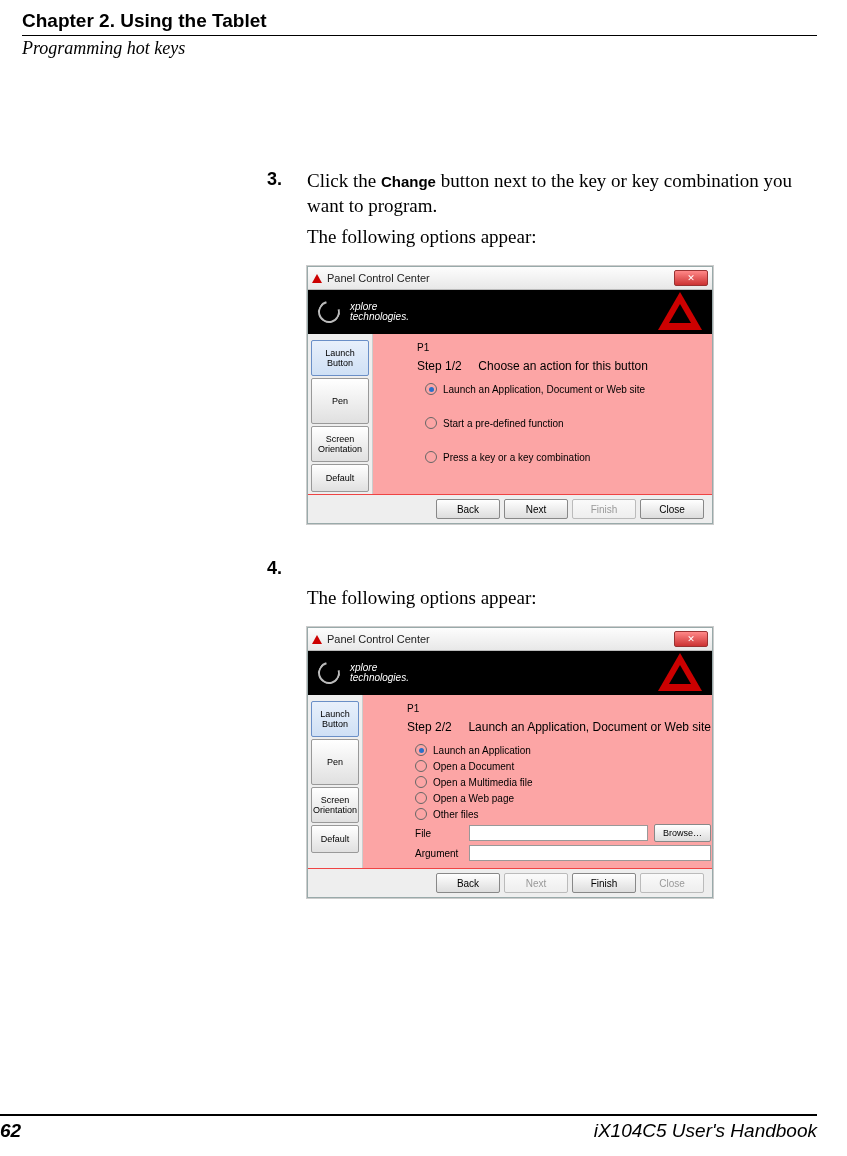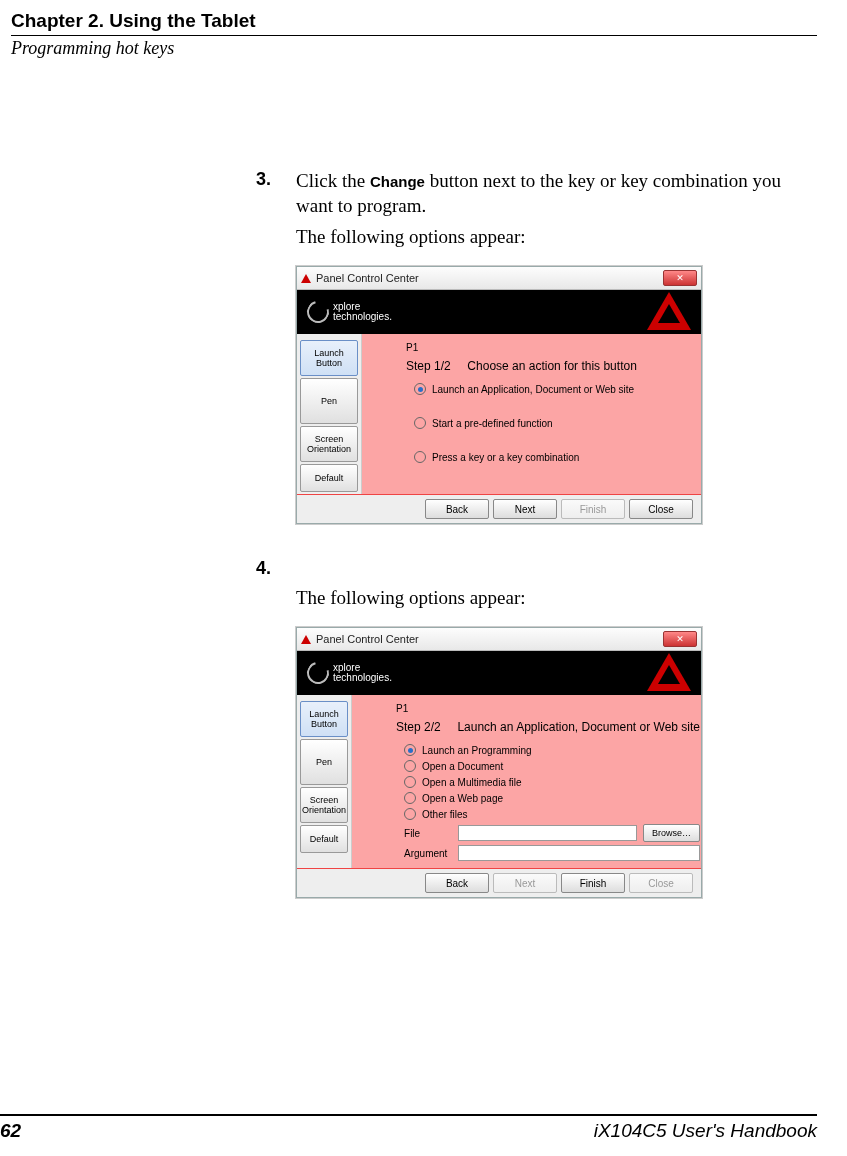"Chapter 2. Using the Tablet" .page { padding: 10px 30px 0 11px -> 10px 30px 0 22px }
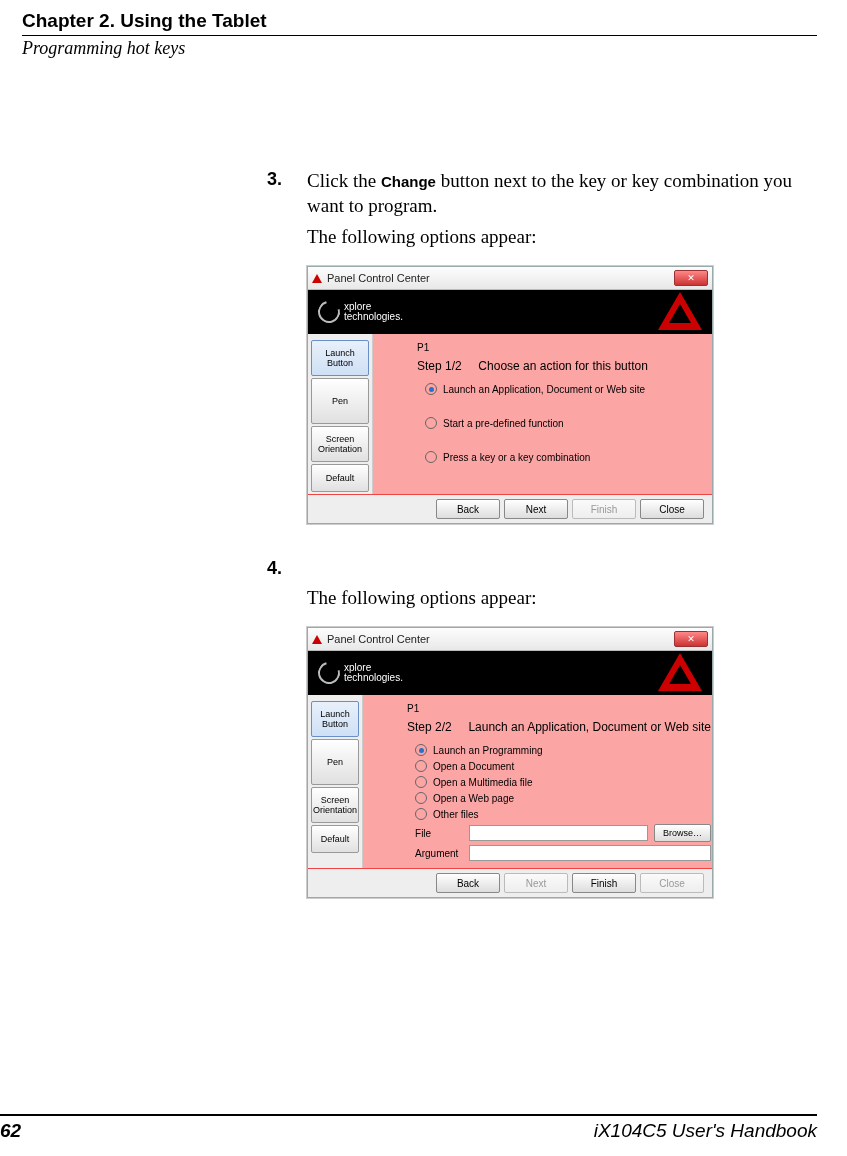"xplore" .brand-logo { font-style: none -> italic; gap: 4px -> 10px }
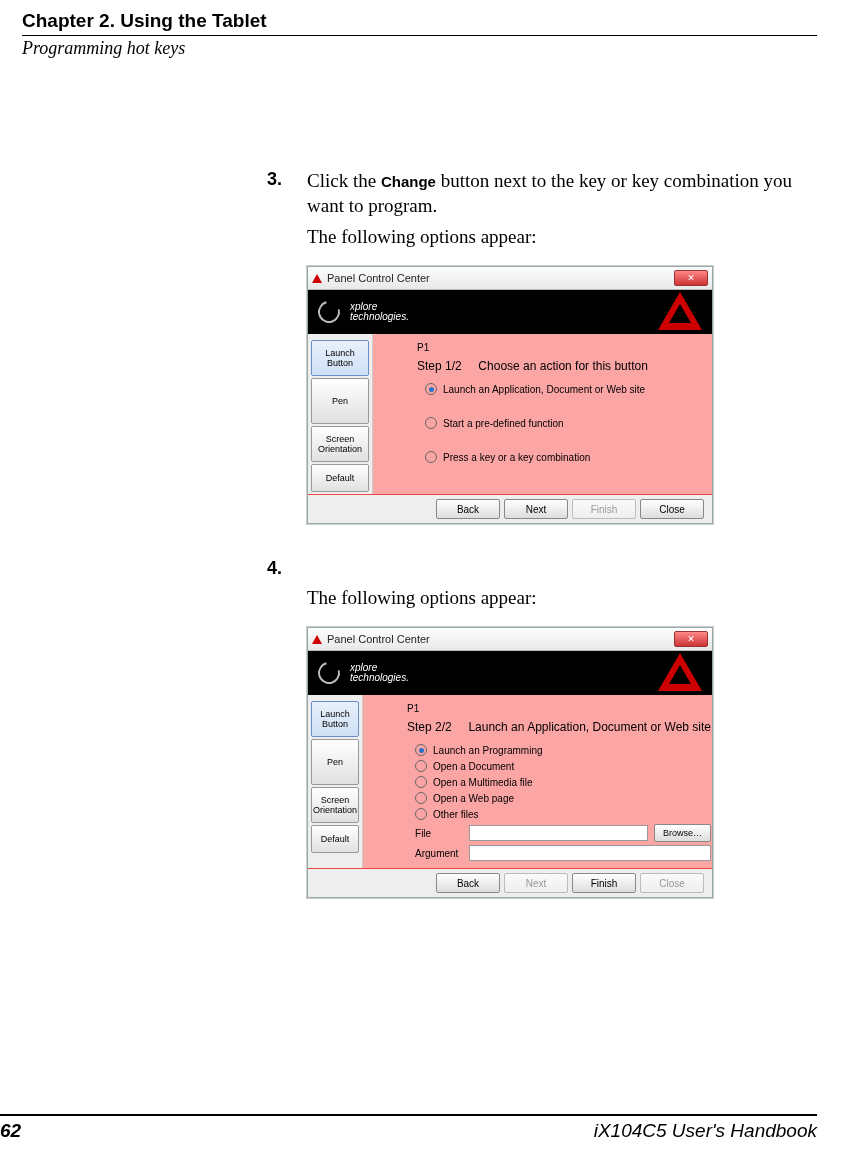"Launch an Programming" span { text: Programming -> Application }
